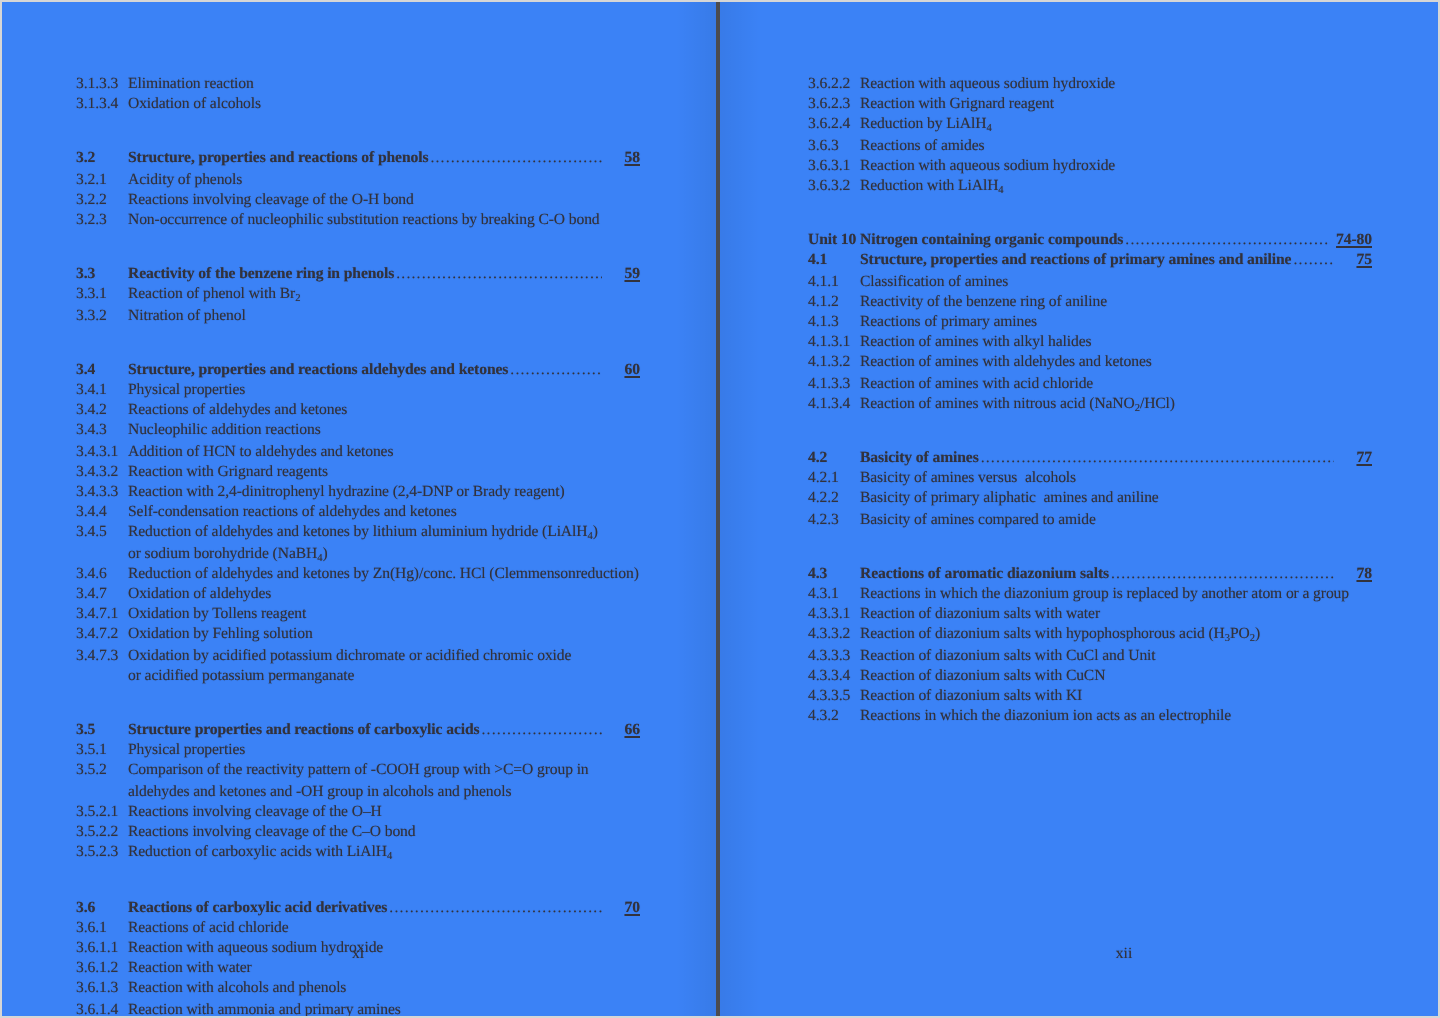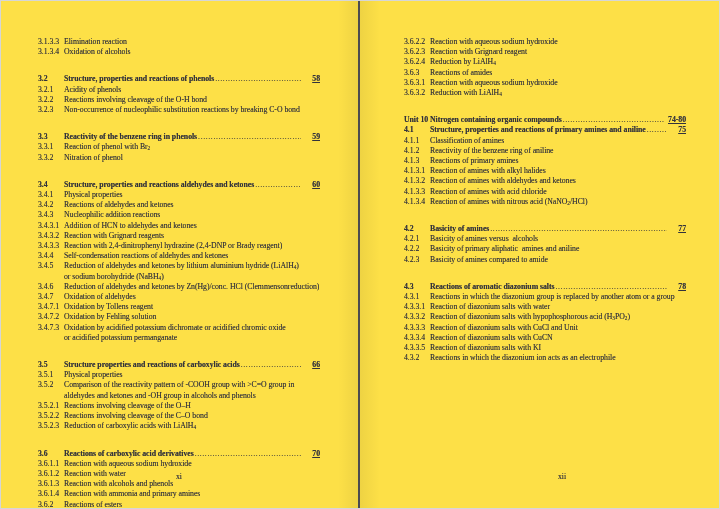"3.1.3.3" .spread { background: #fde047 -> #3b82f6 }
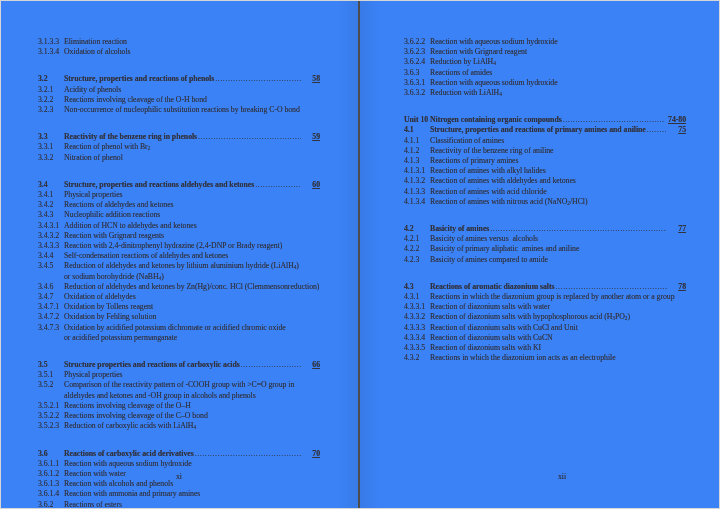"3.6.1" div.toc-row { html: none -> <div> <span>3.6.1</span> <span>Reactions of acid chloride</span> </div> }
